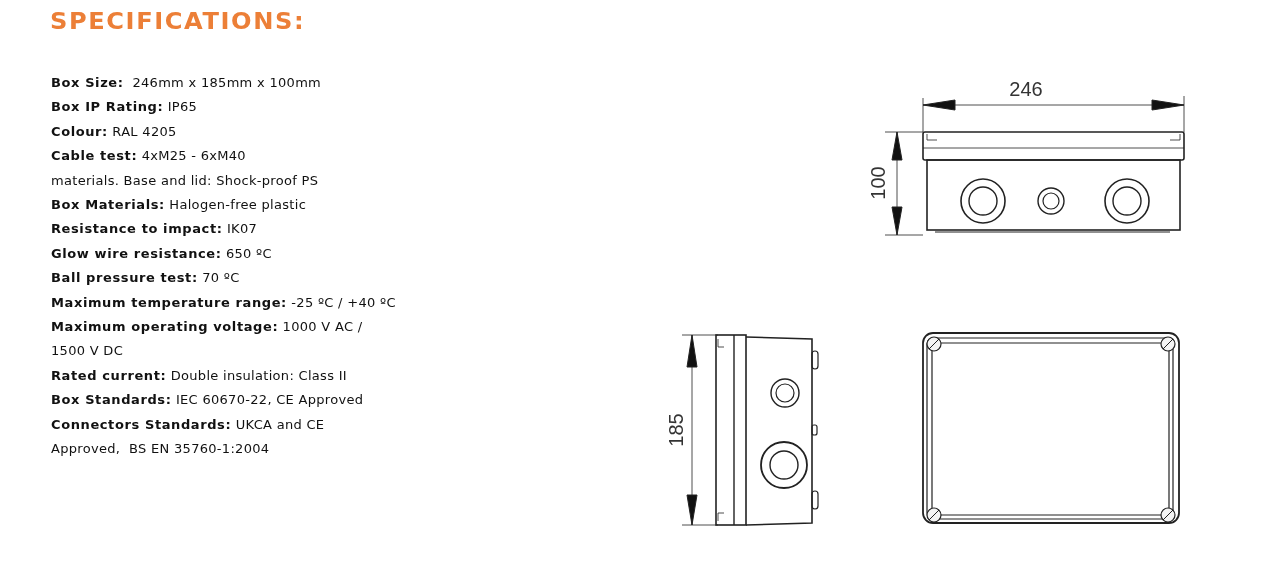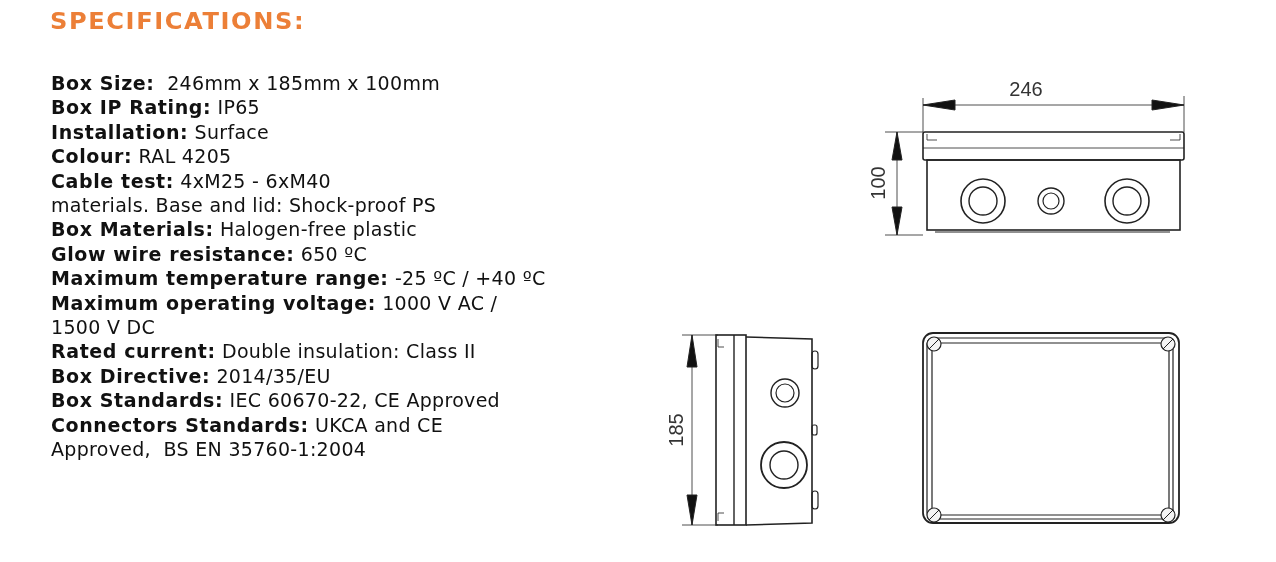"Box Size: 246mm x 185mm" .line { font-size: 19px -> 13px }
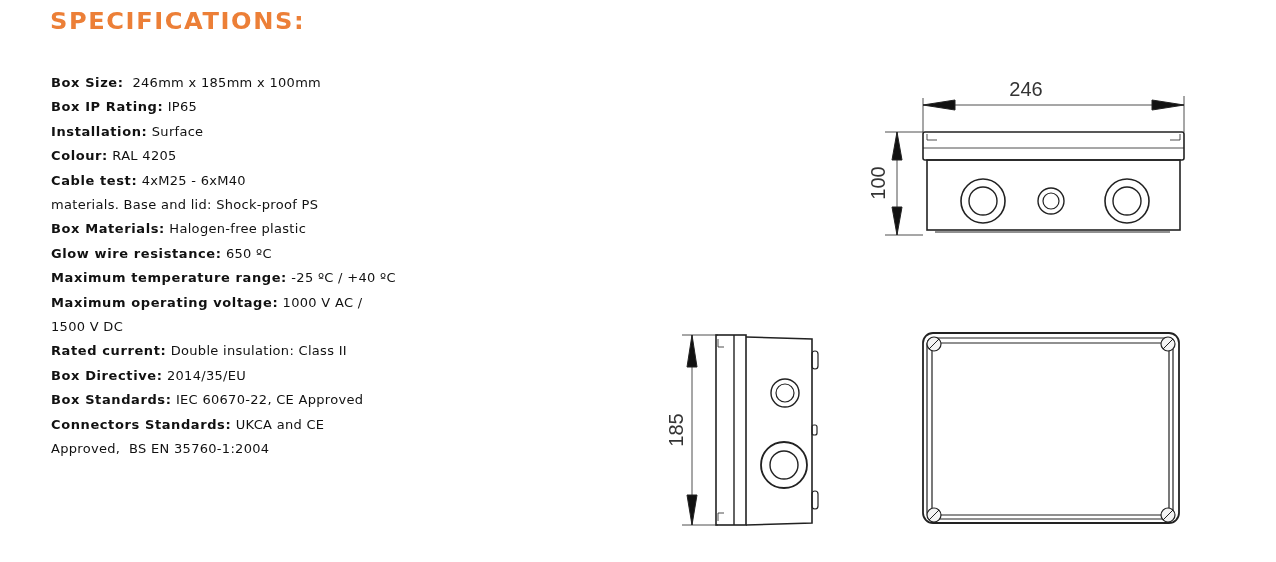"Installation: Surface" div.line { html: <div><span>Installation:</span><span> Surface</span></div> -> none }
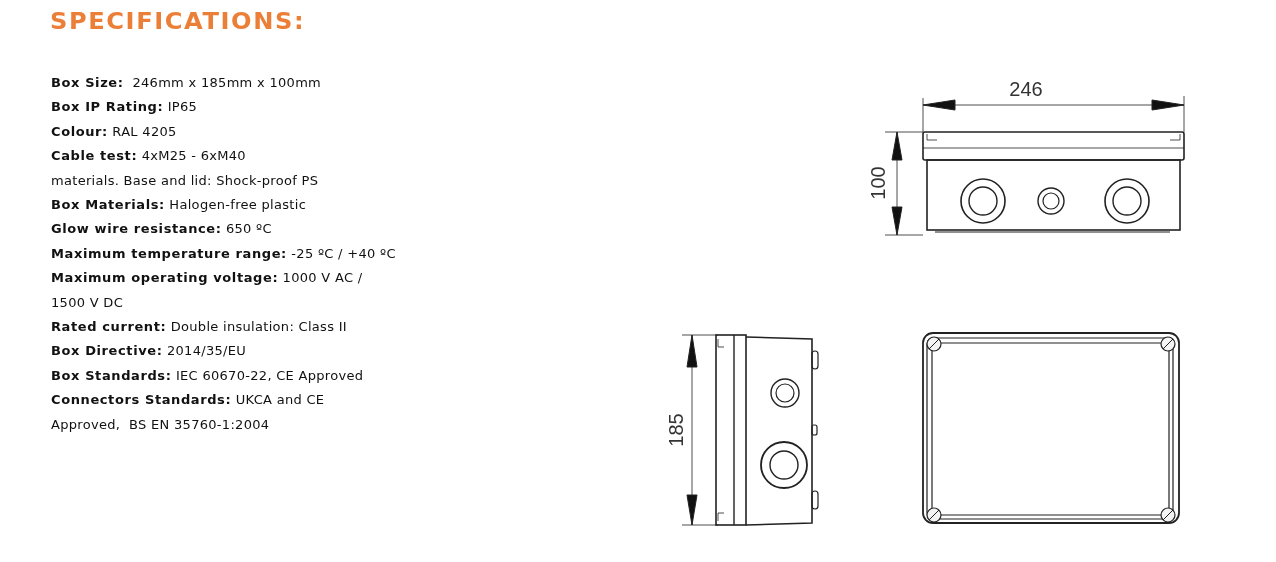"Resistance to impact: IK07" div.line { html: none -> <div><span>Resistance to impact:</span><span> IK07</span></div> }
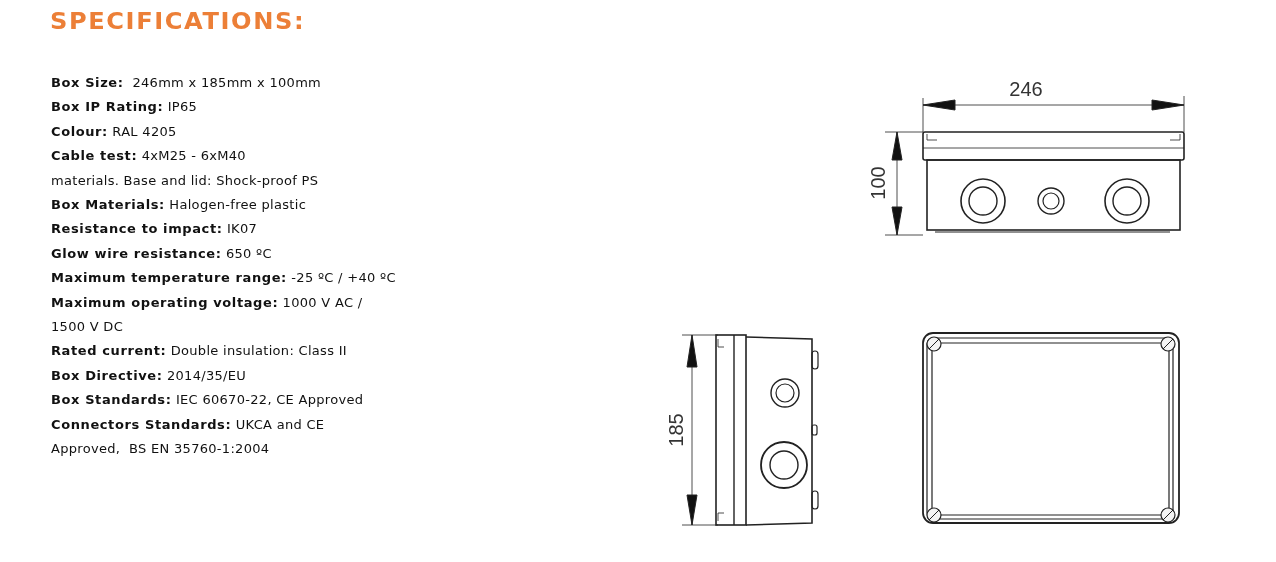"Ball pressure test: 70 ºC" div.line { html: none -> <div><span>Ball pressure test:</span><span> 70 ºC</span></div> }
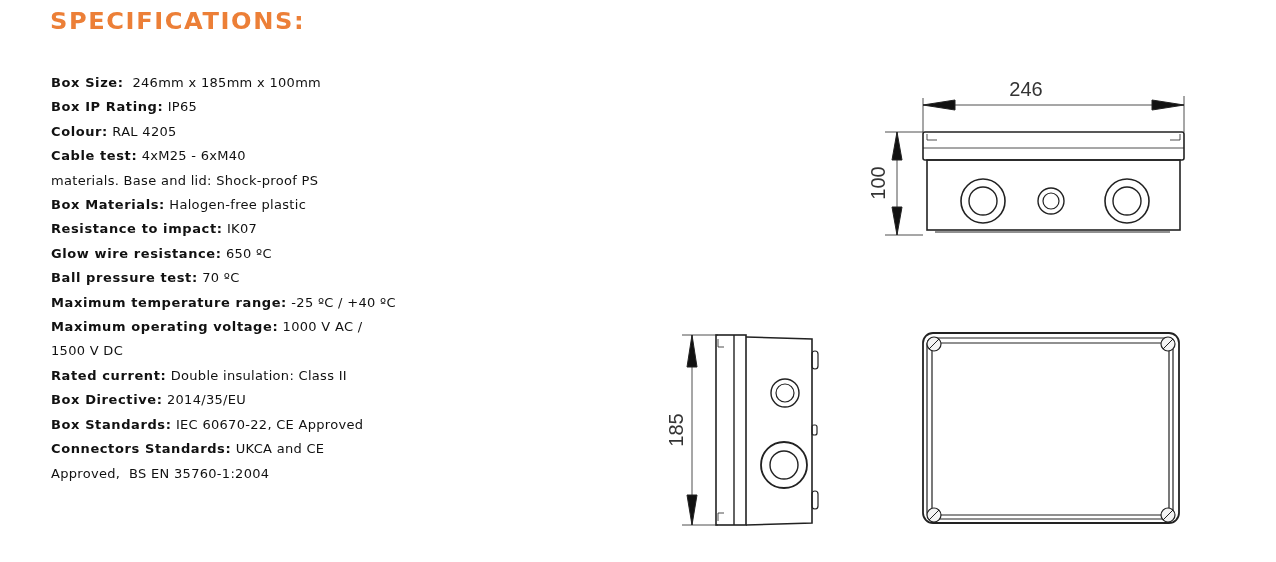"Box Directive: 2014/35/EU" div.line { html: <div><span>Box Directive:</span><span> 2014/35/EU</span></div> -> none }
